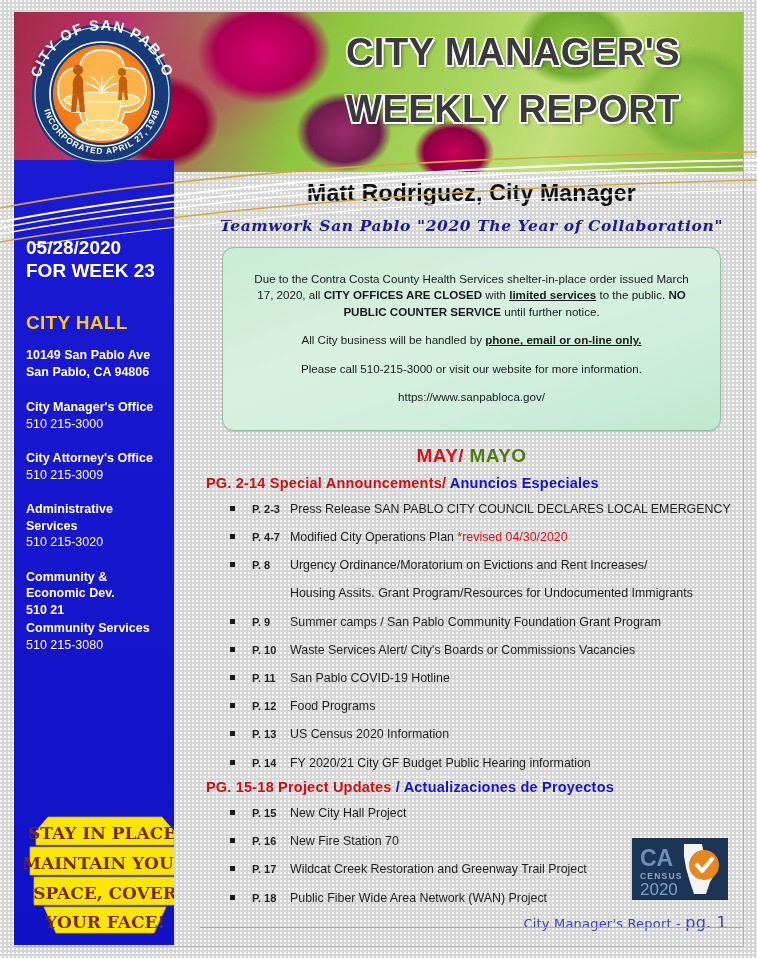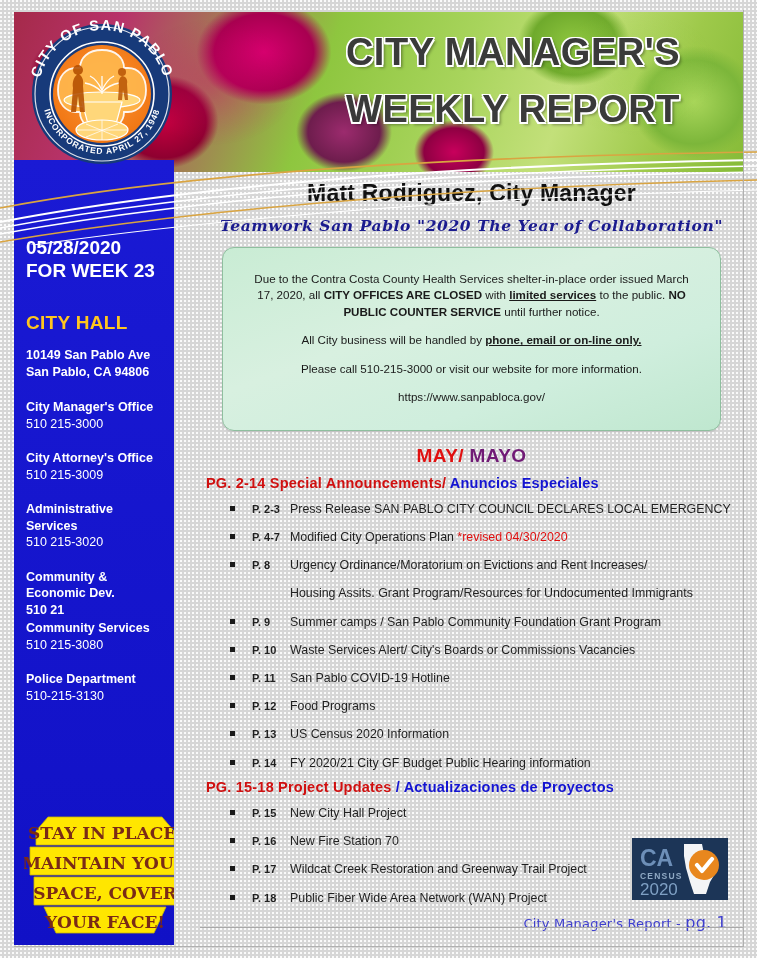"MAYO" .month-heading .es { color: #701a75 -> #4d7c0f }
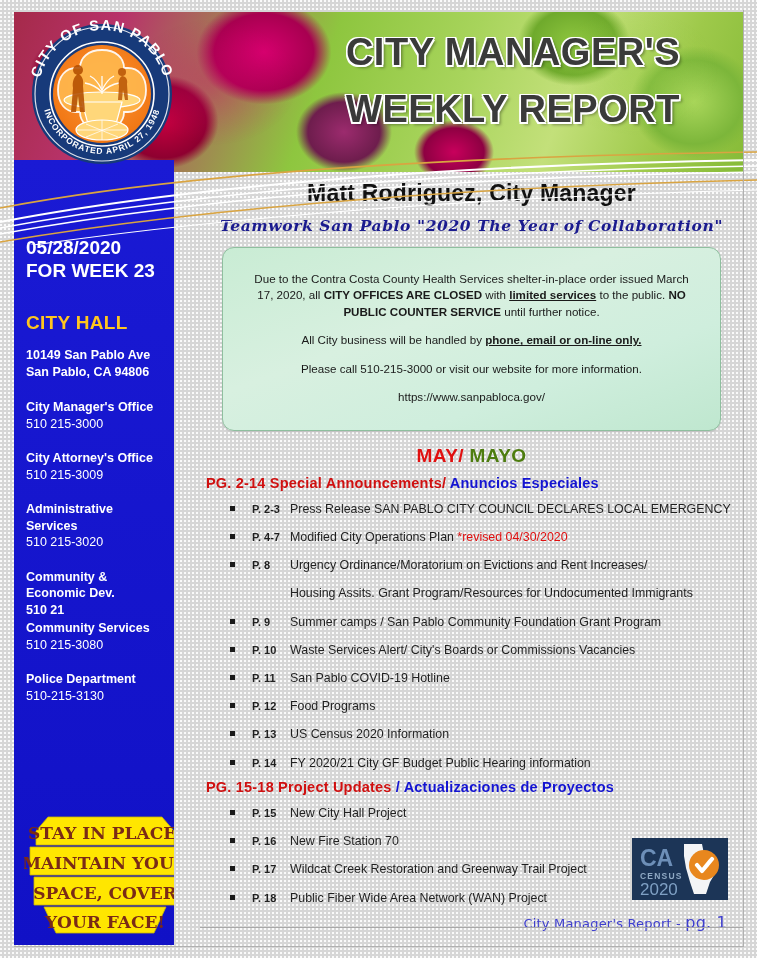"Police Department" div.sb-dept { html: <div> <span>Police Department</span> <span>510-215-3130</span> </div> -> none }
